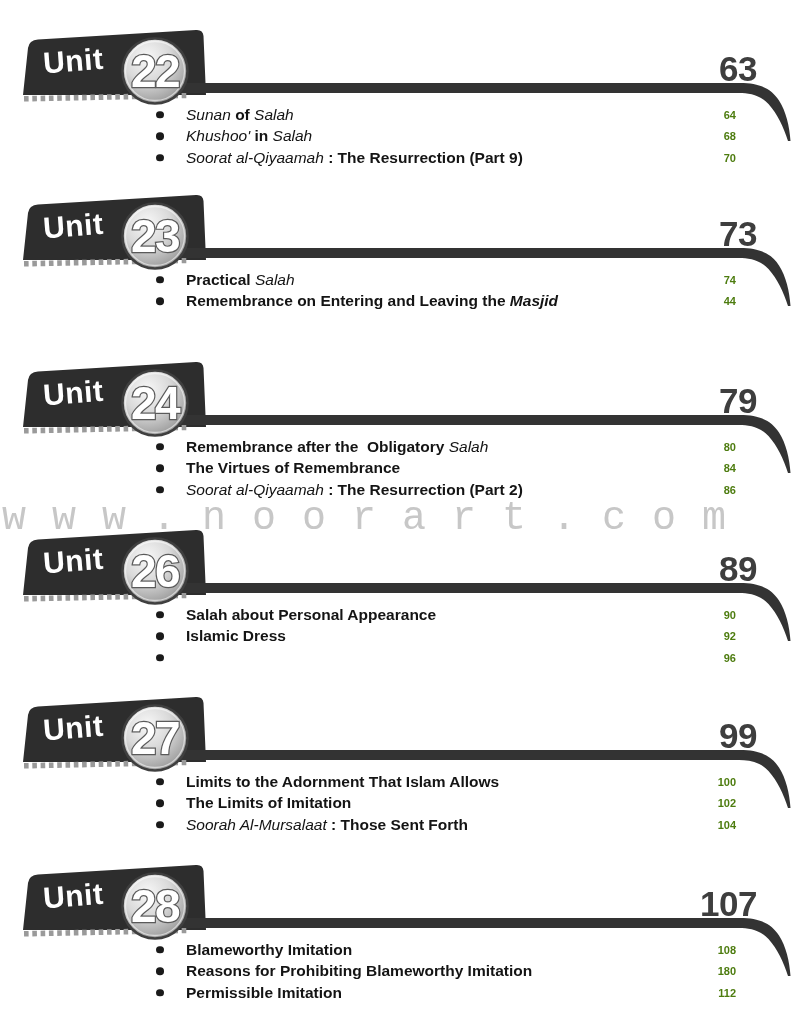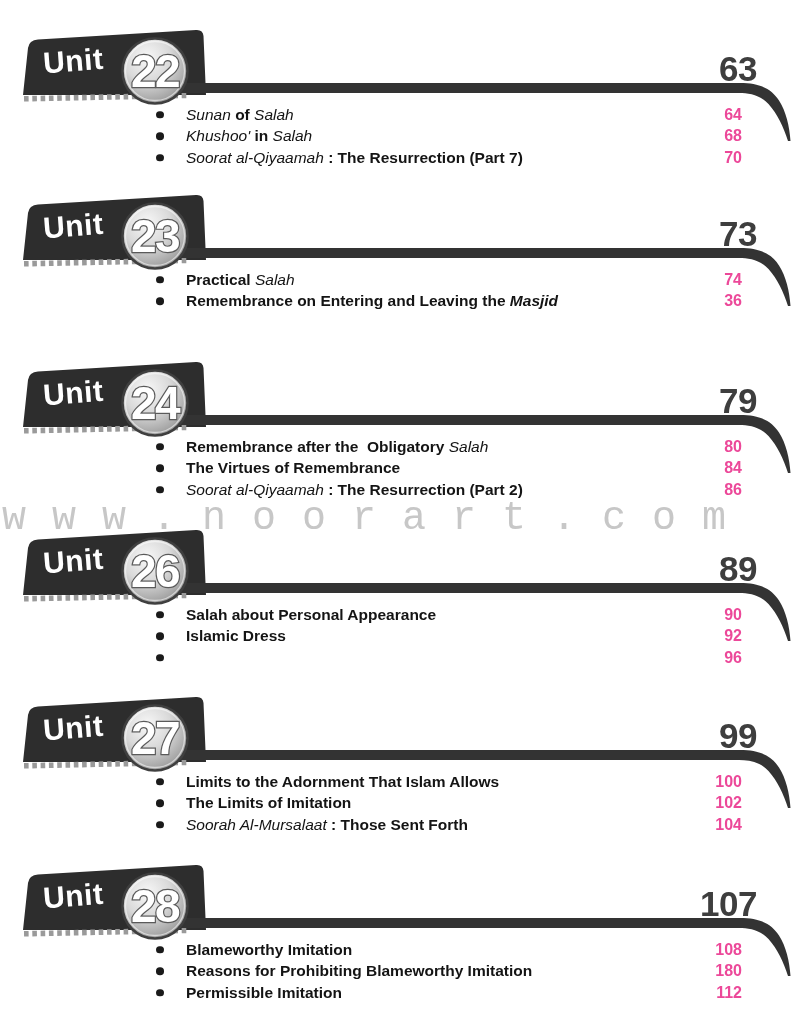"64" .pg { color: #ec4899 -> #4d7c0f; font-size: 16px -> 11px; right: 58px -> 64px }
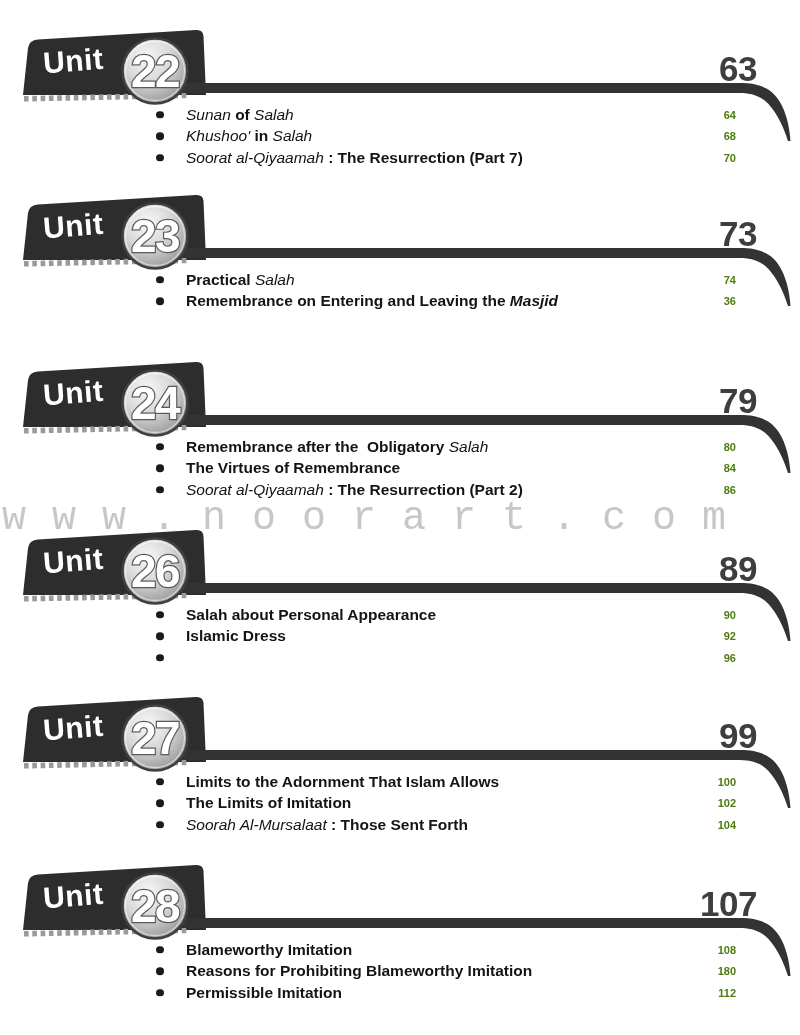": The Resurrection (Part 7)" span.sg-bold { text: 7 -> 9 }
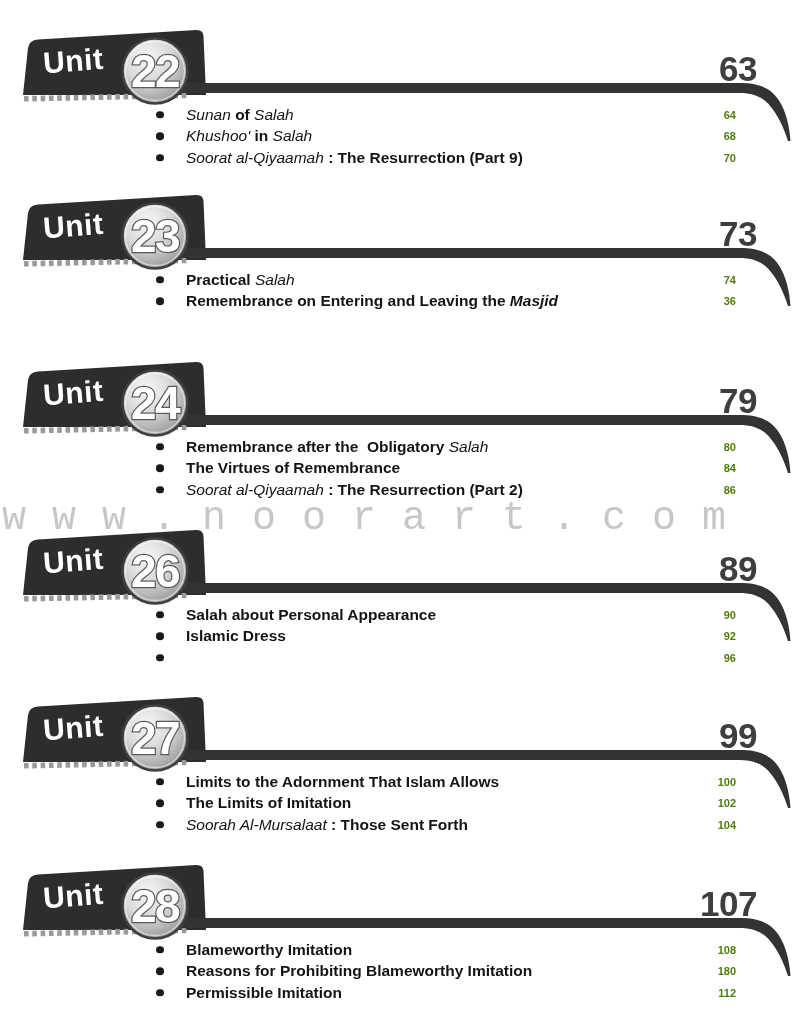"36" span.pg { text: 36 -> 44 }
